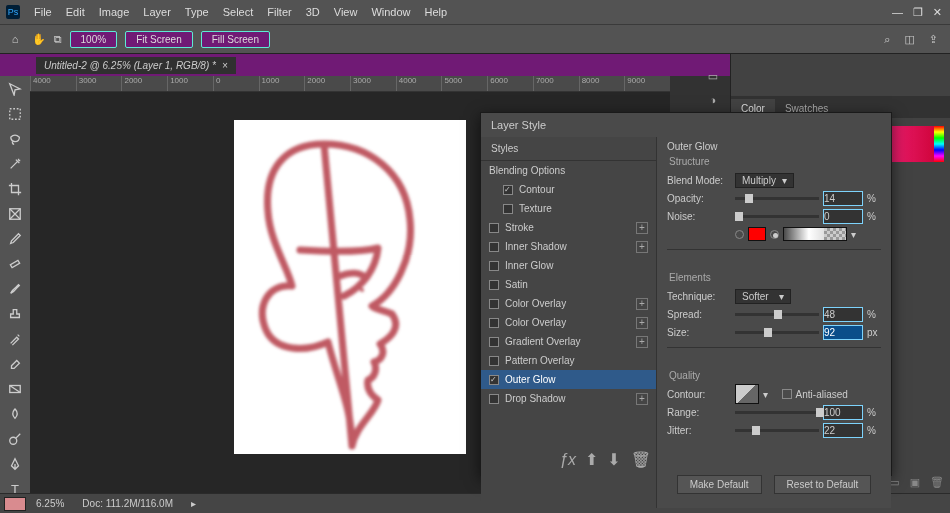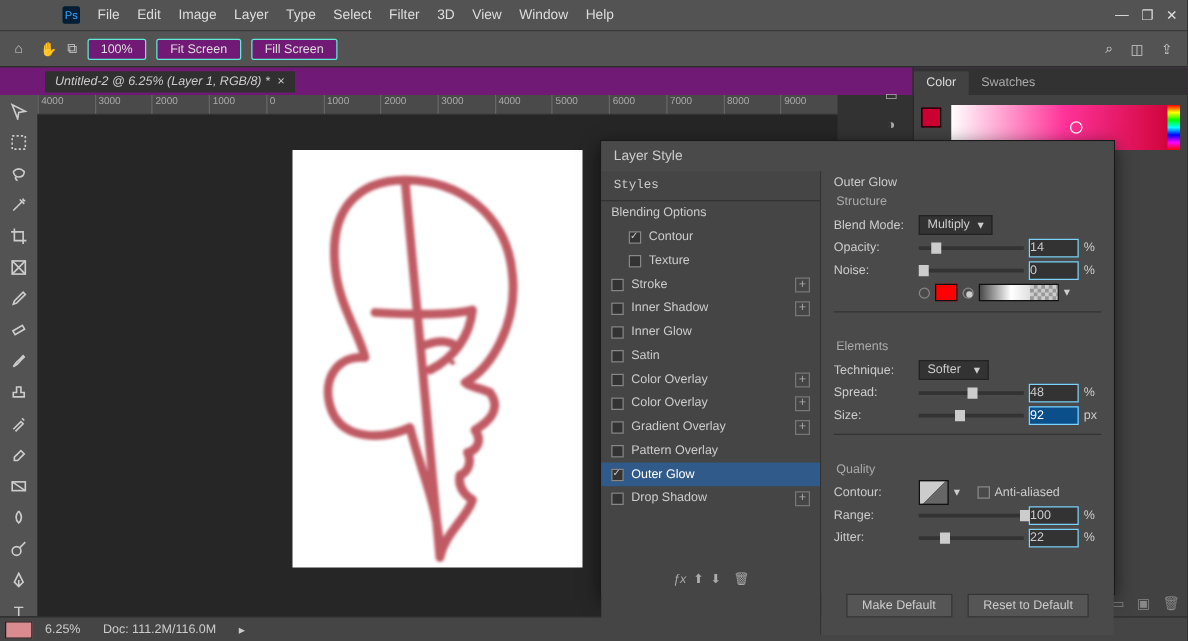"Ps" .menubar .ps { margin-left: 44px -> none }
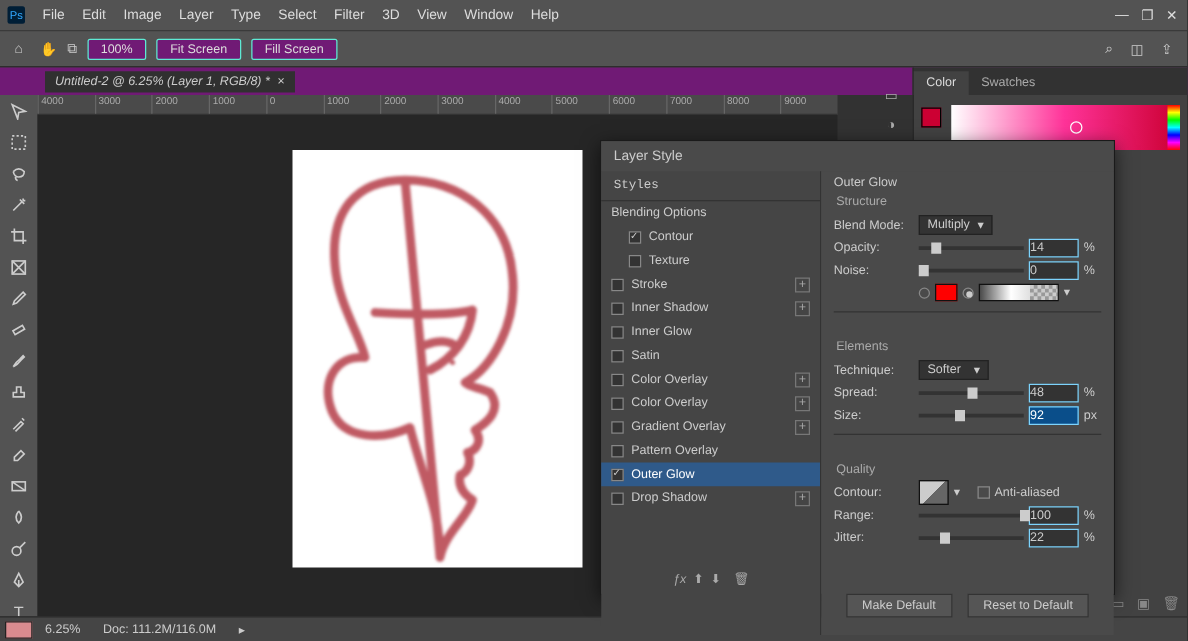"Color" .panel-tabs { margin-top: none -> 42px }
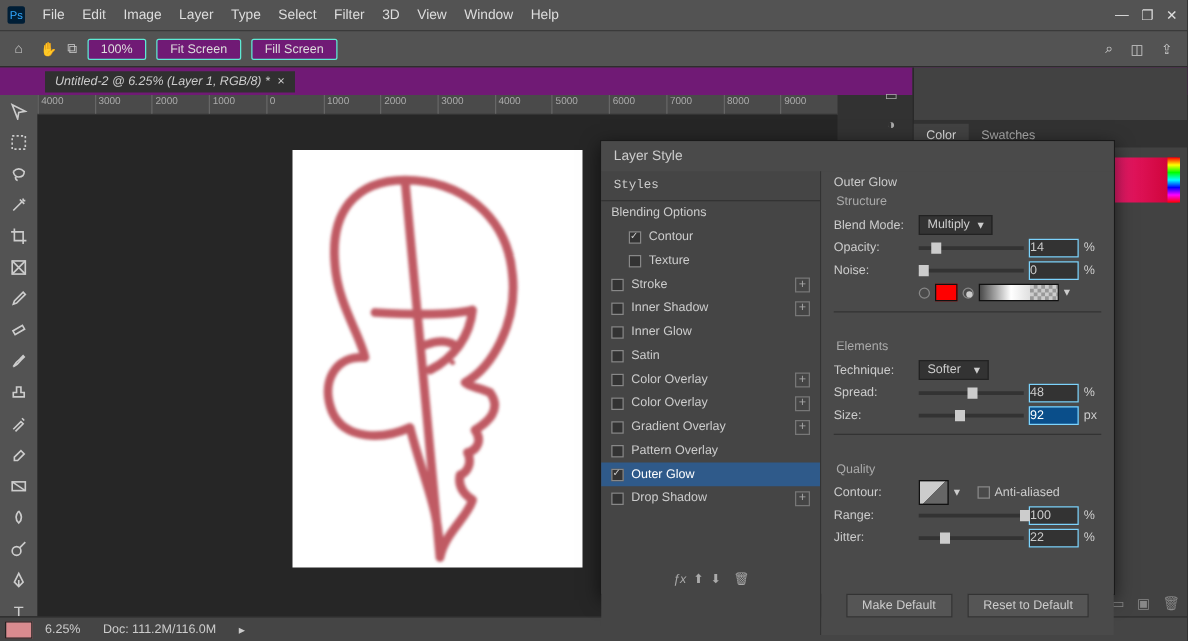"Styles" .dlg-left .hd { font-family: Liberation Mono, monospace -> none }
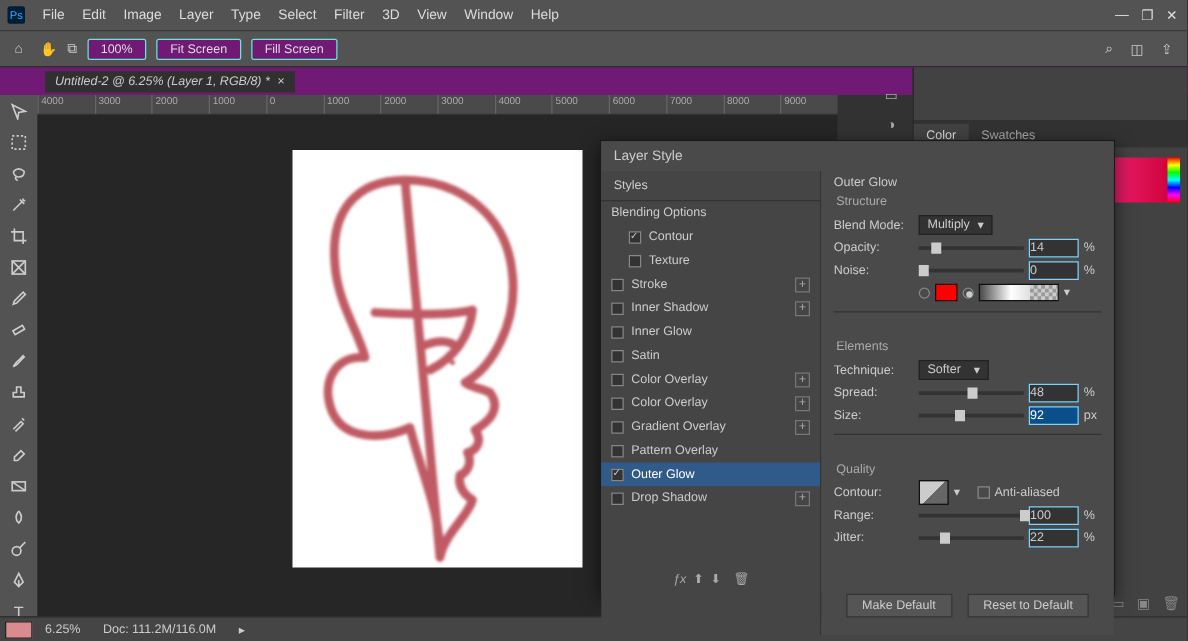"ƒx ⬆ ⬇" .dlg-left-foot { font-size: 10px -> 16px; justify-content: center -> flex-end }
